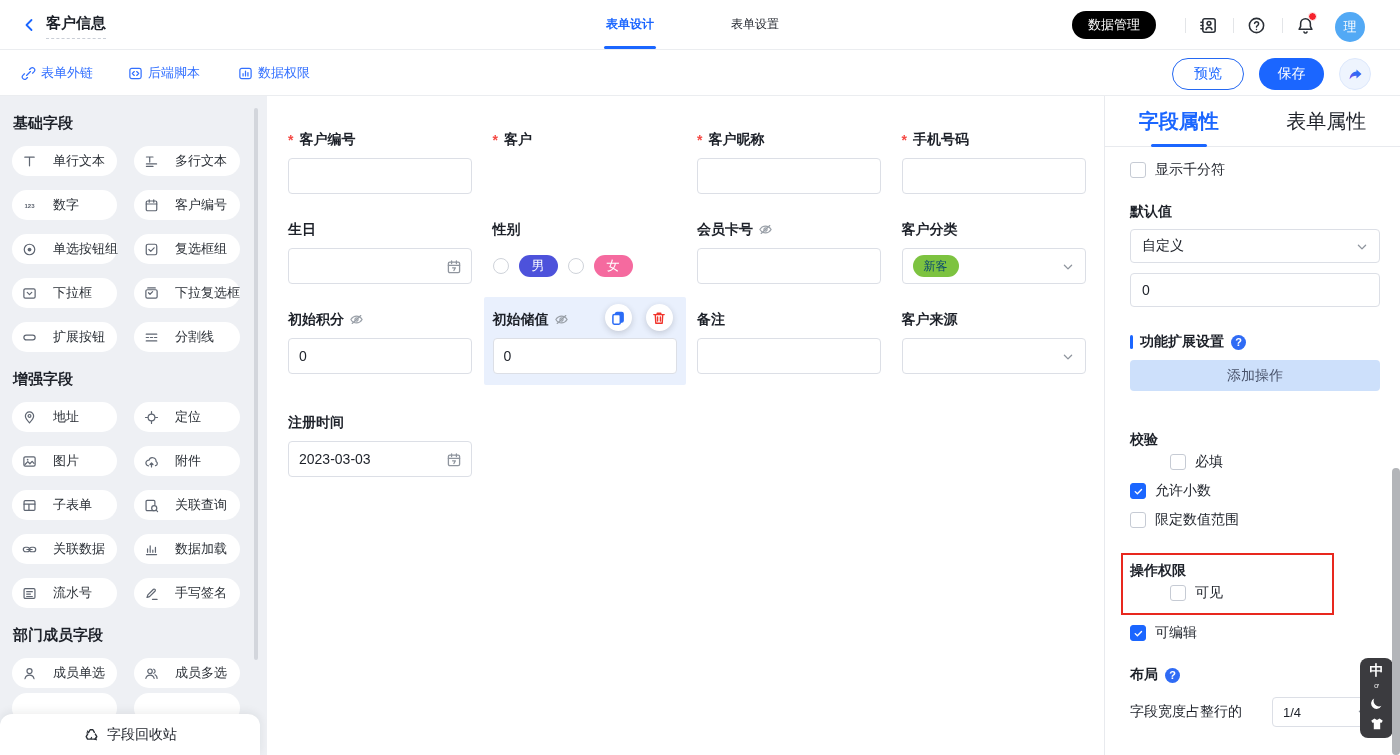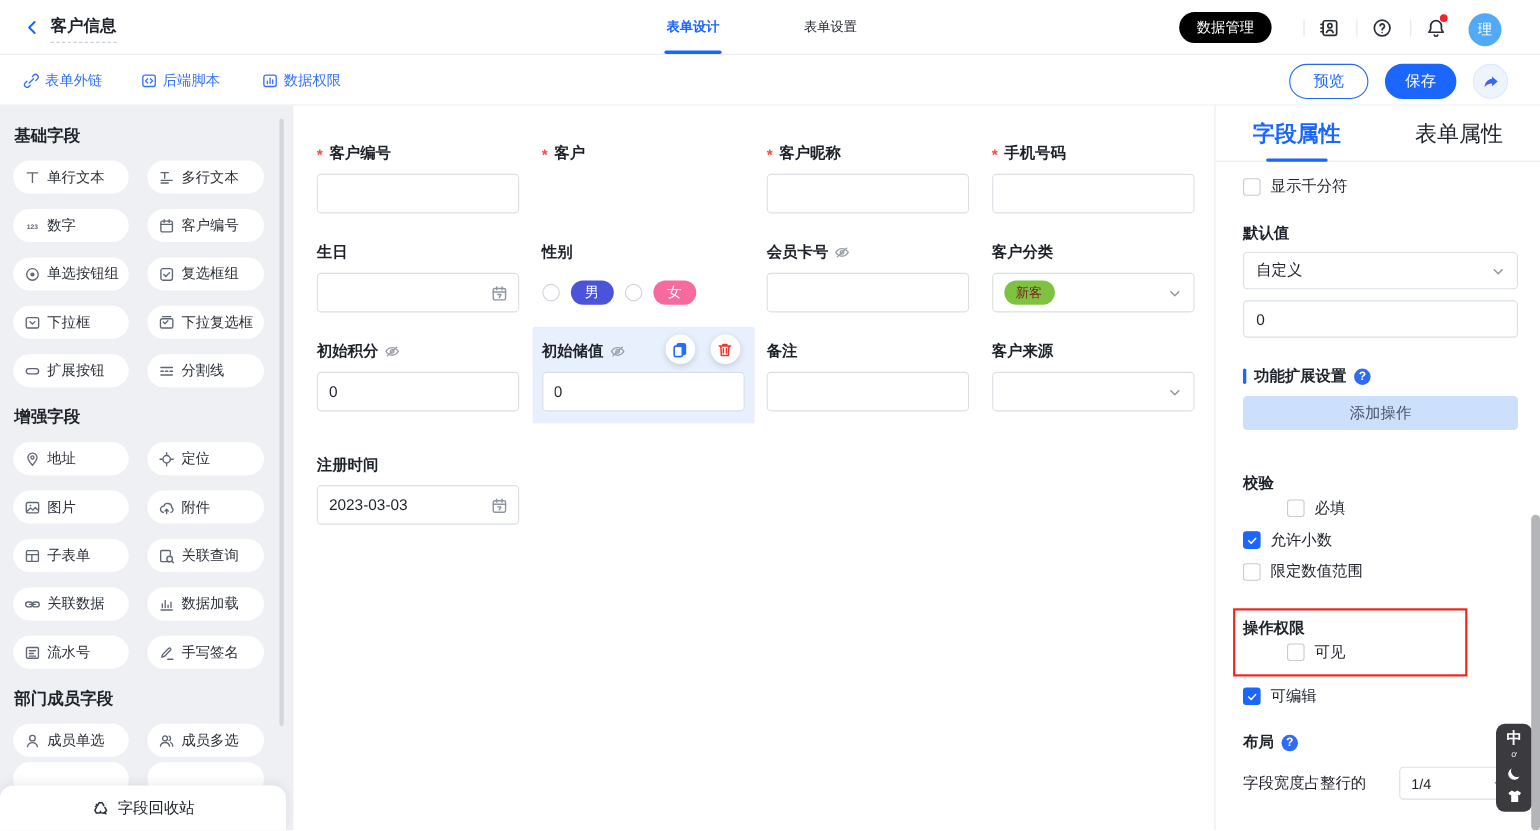"单行文本" .pal-btn { gap: 6px -> 16px }
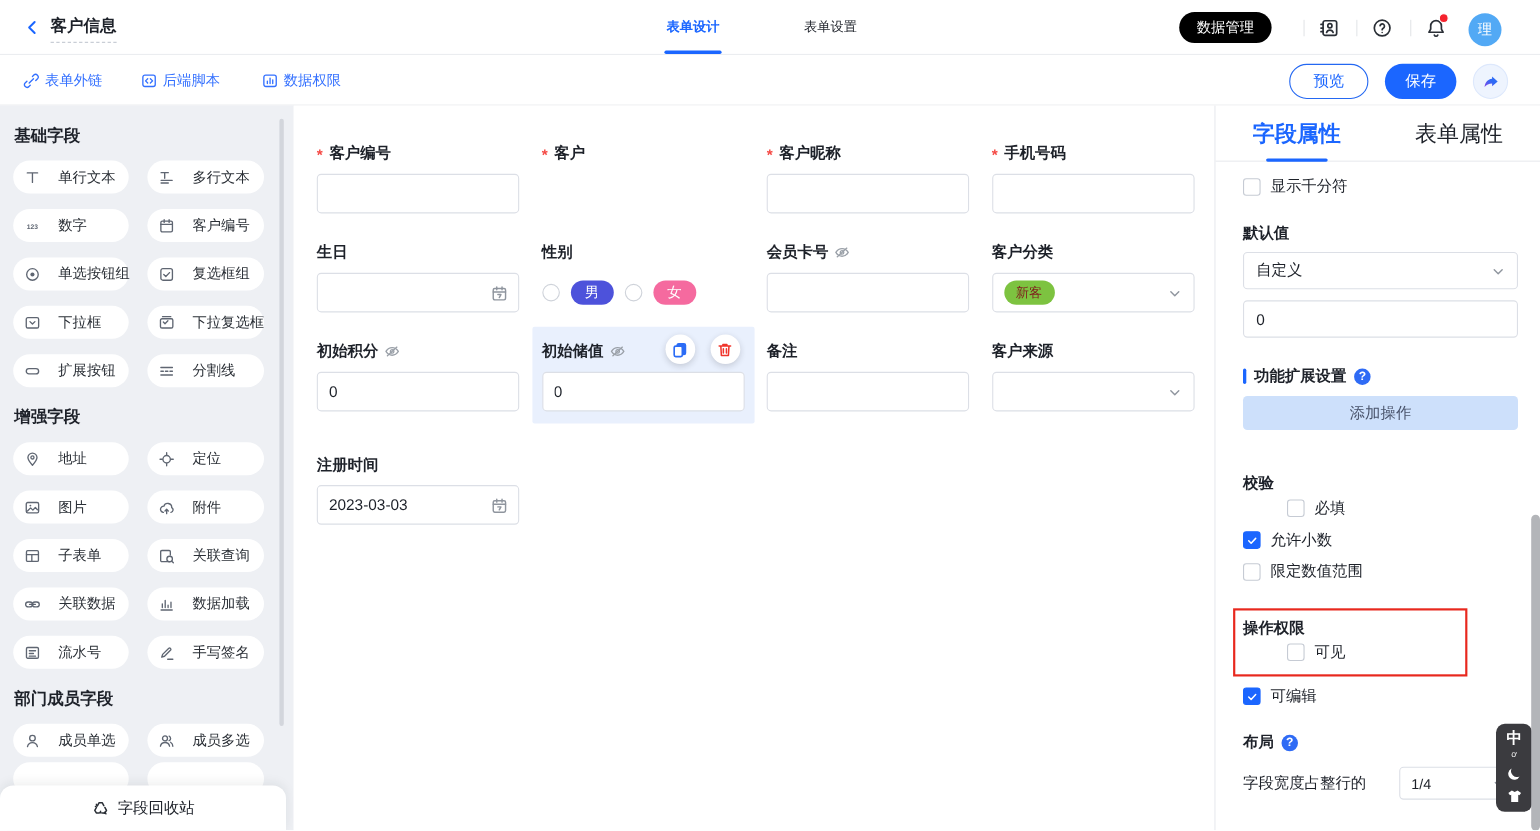"新客" .tagpill { color: #7f1d1d -> #0c4a6e }
